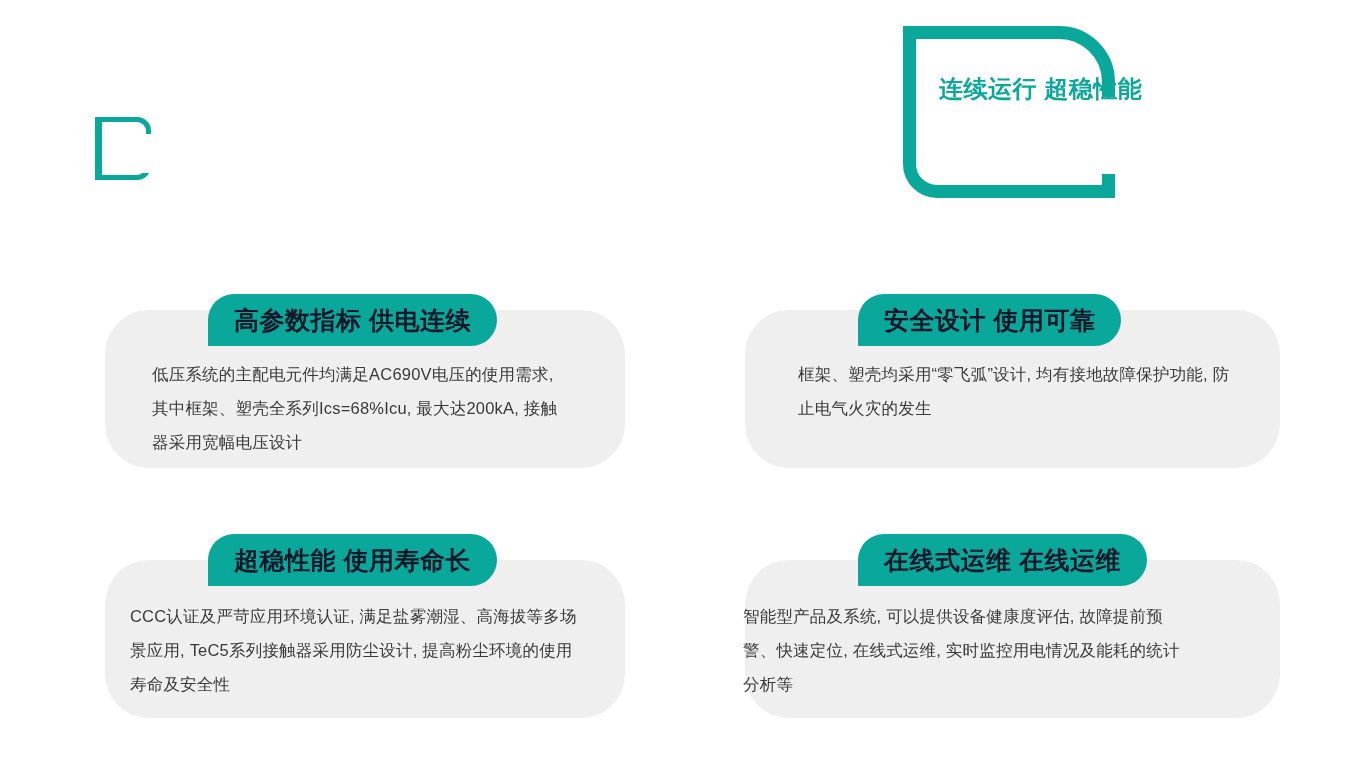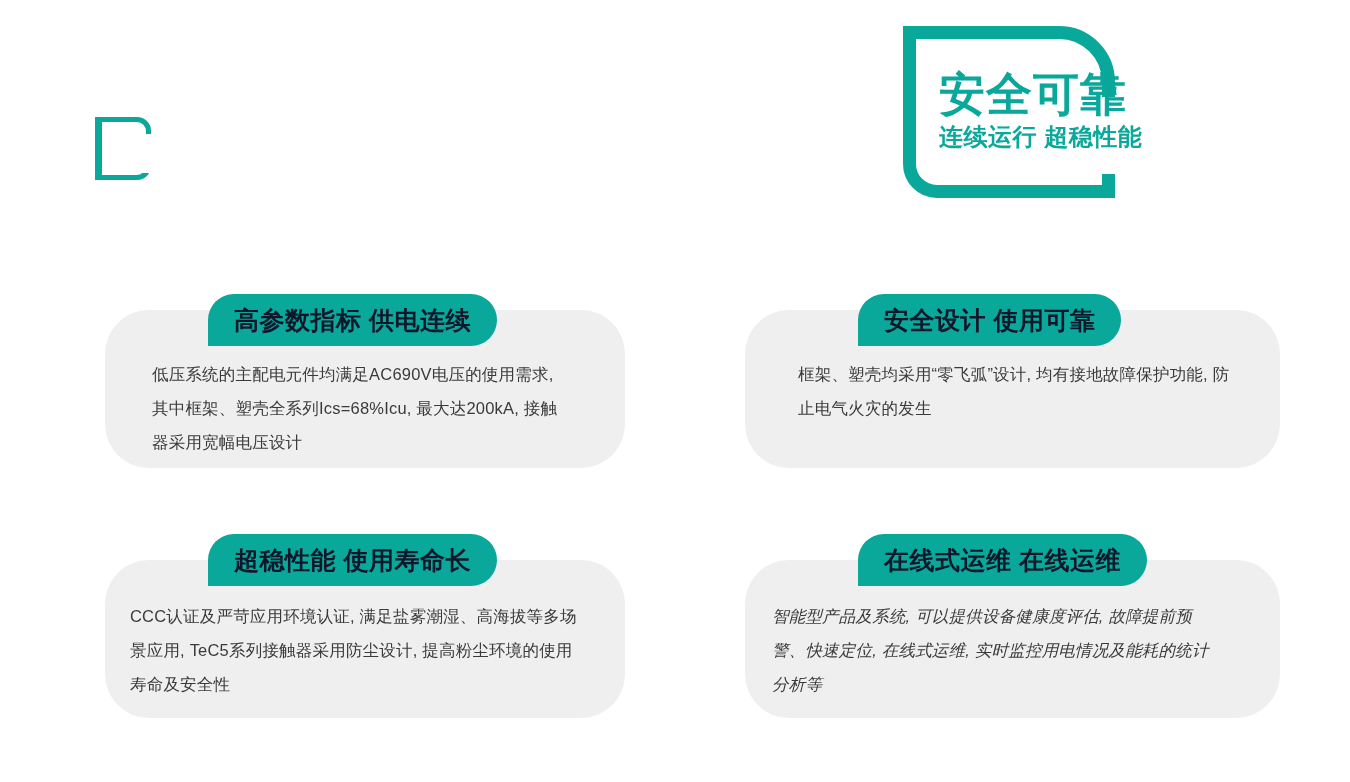"安全可靠" div.hero-title { html: <div>安全可靠</div> -> none }
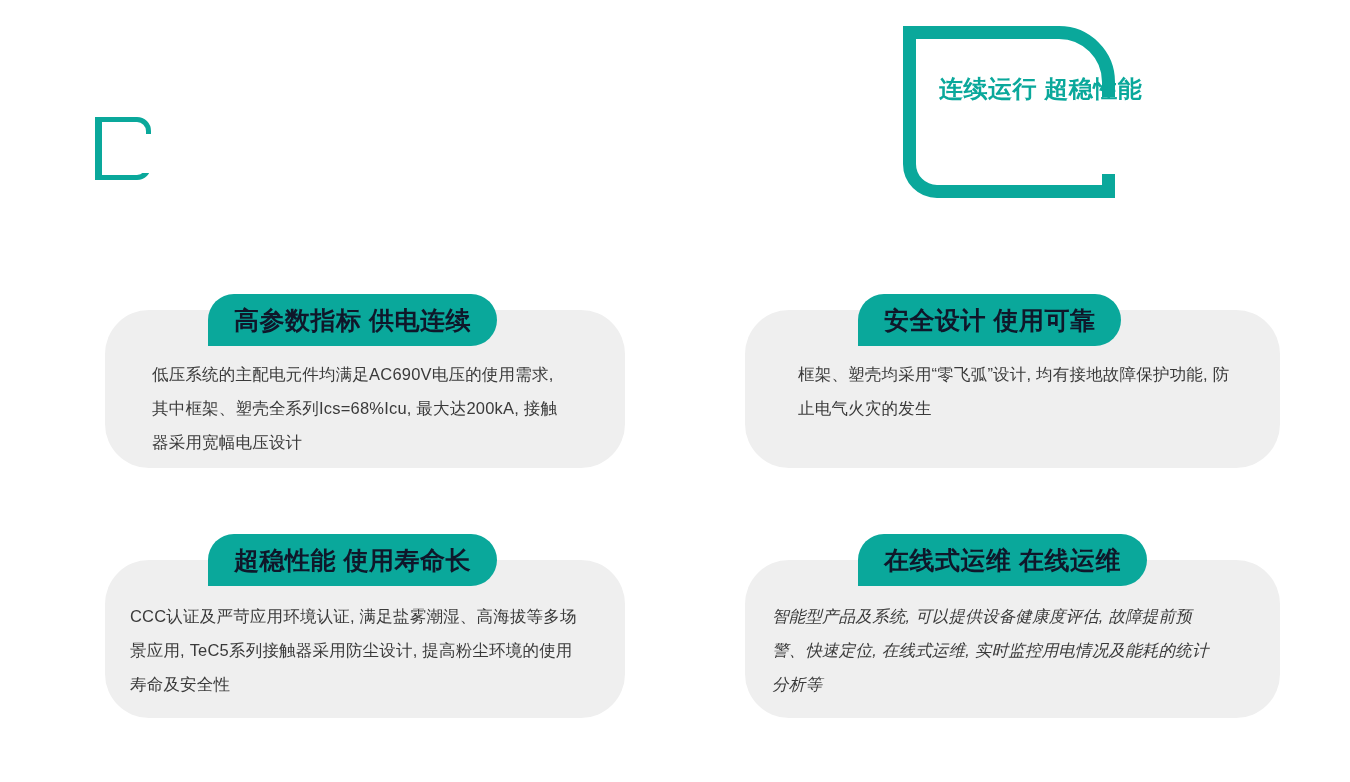"智能型产品及系统, 可以提供设备健康度评估, 故障提前预警、快速定位," #card-4-body { font-style: italic -> none; left: 772px -> 743px }
